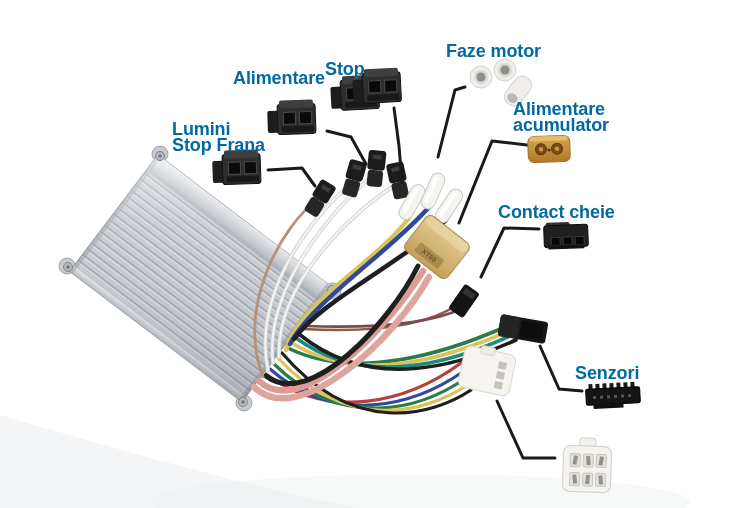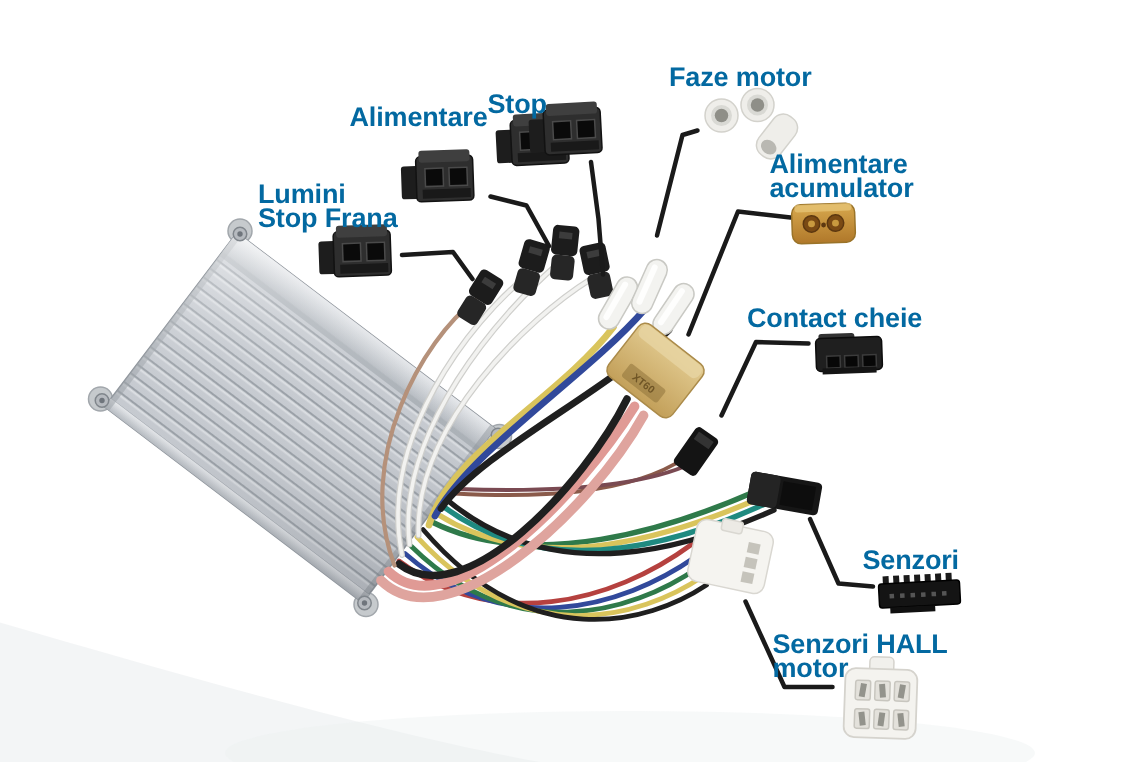"Senzori HALL motor" div.lbl { html: <div> <div>Senzori HALL motor</div> </div> -> none }
